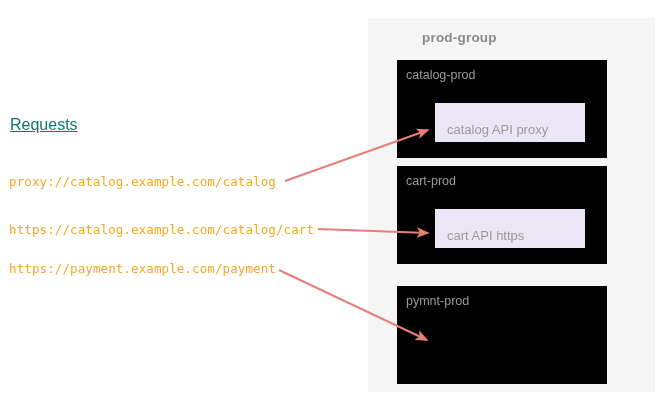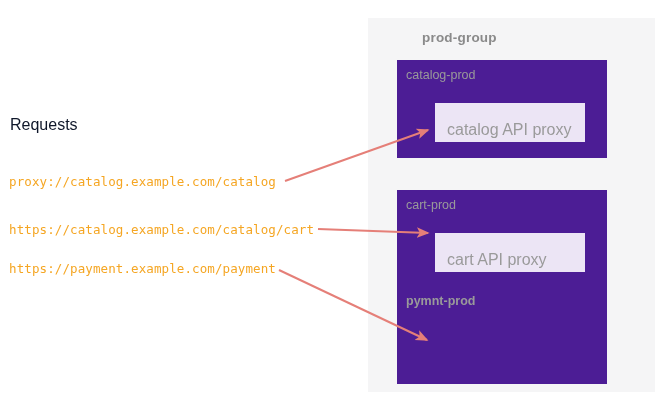"catalog-prod" .env-box { background: #4c1d95 -> #000000 }
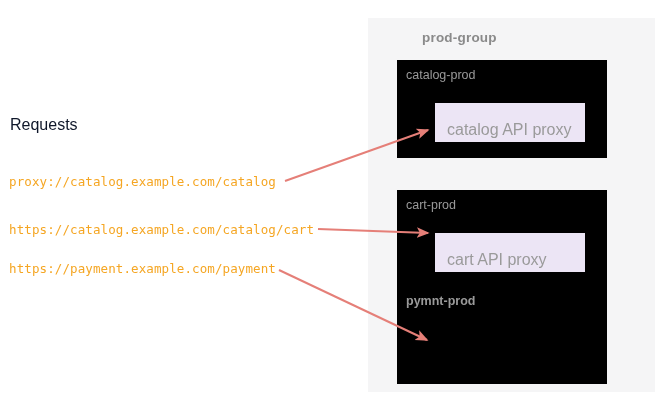"Requests" #requests-title { color: #0f172a -> #0f766e; text-decoration: none -> underline }
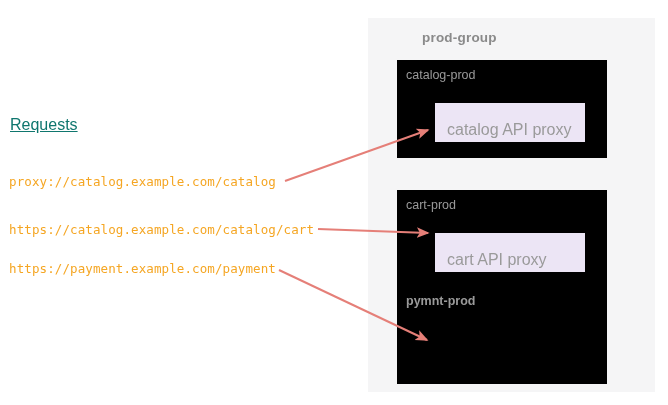"catalog API proxy" .proxy-label { font-size: 16px -> 13px }
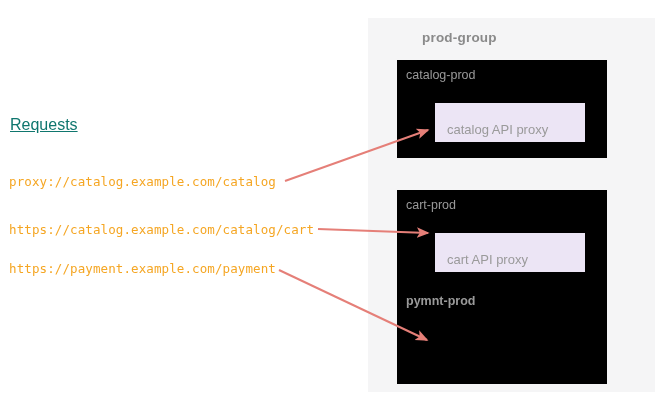"cart-prod" #env-box-1 { top: 172px -> 148px }
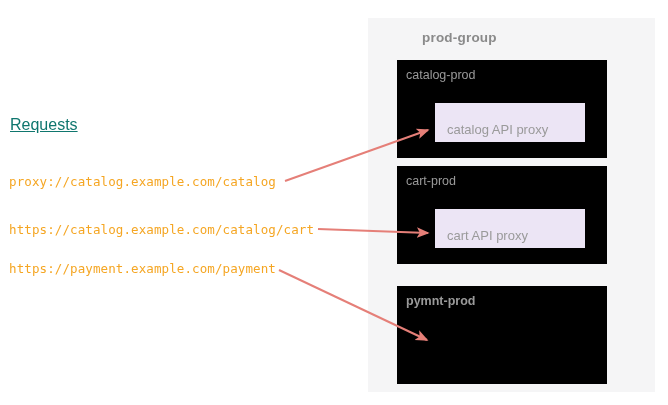"cart API proxy" div.proxy-label { text: proxy -> https }
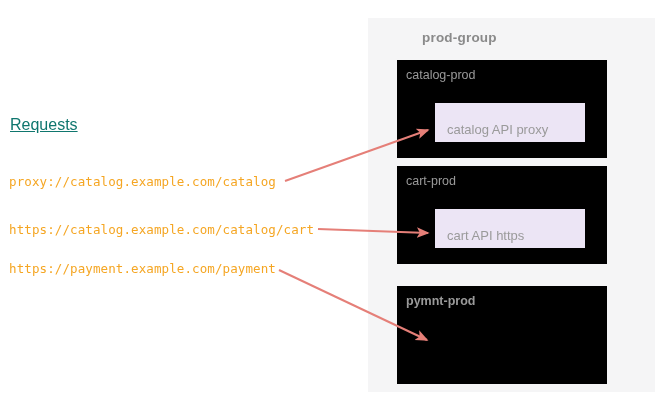"pymnt-prod" #env-box-2 { font-weight: bold -> none }
